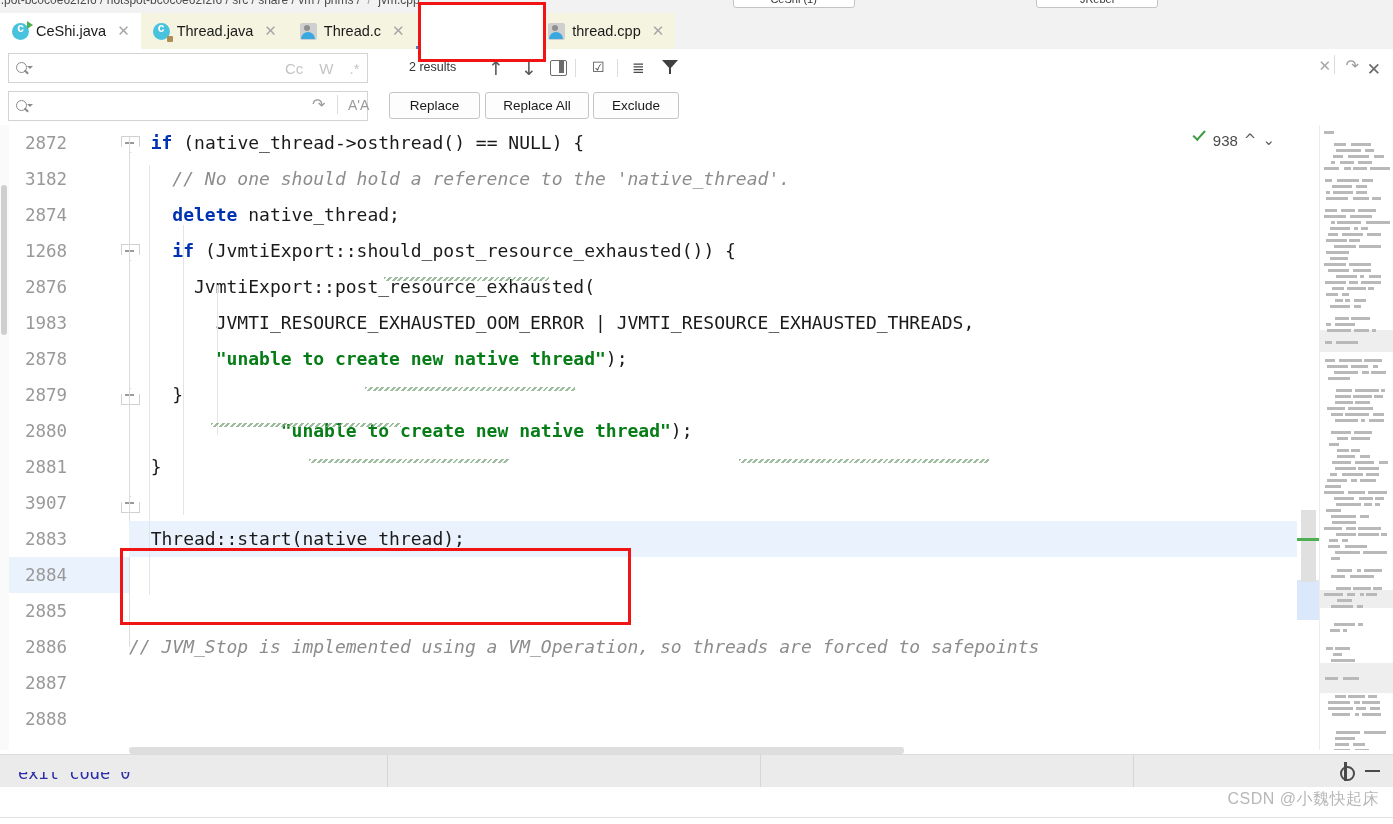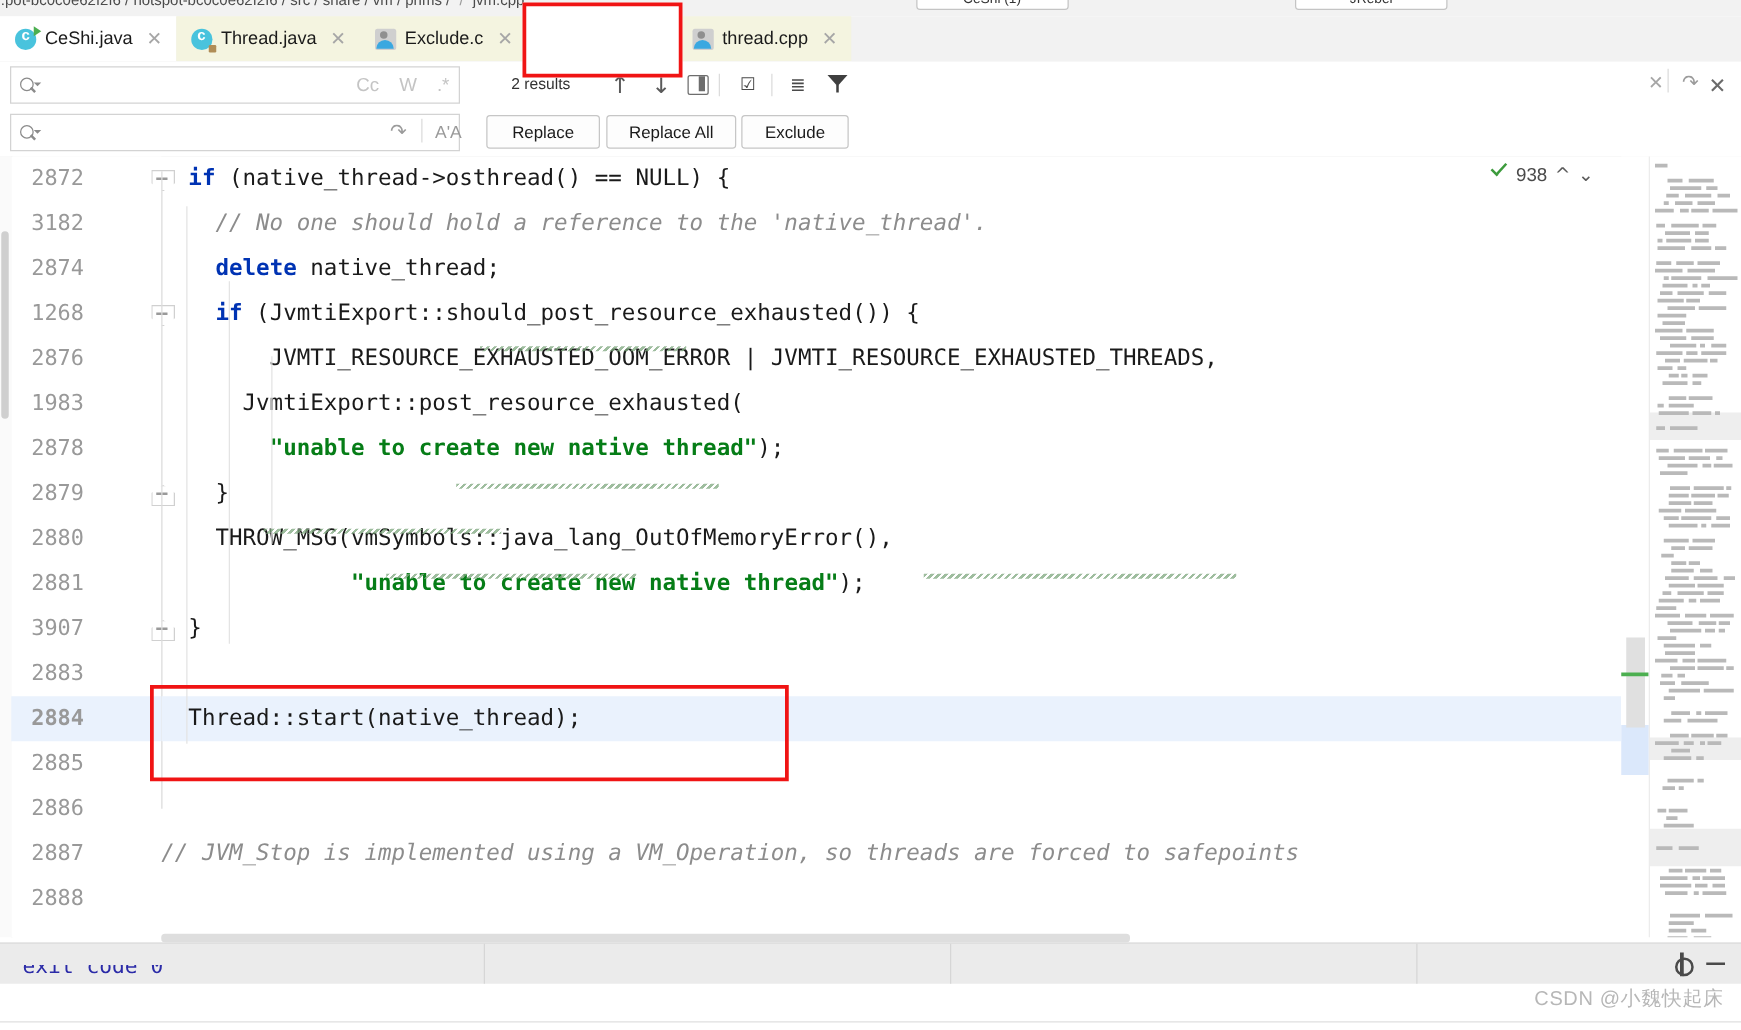"Exclude.c" span { text: Exclude.c -> Thread.c }
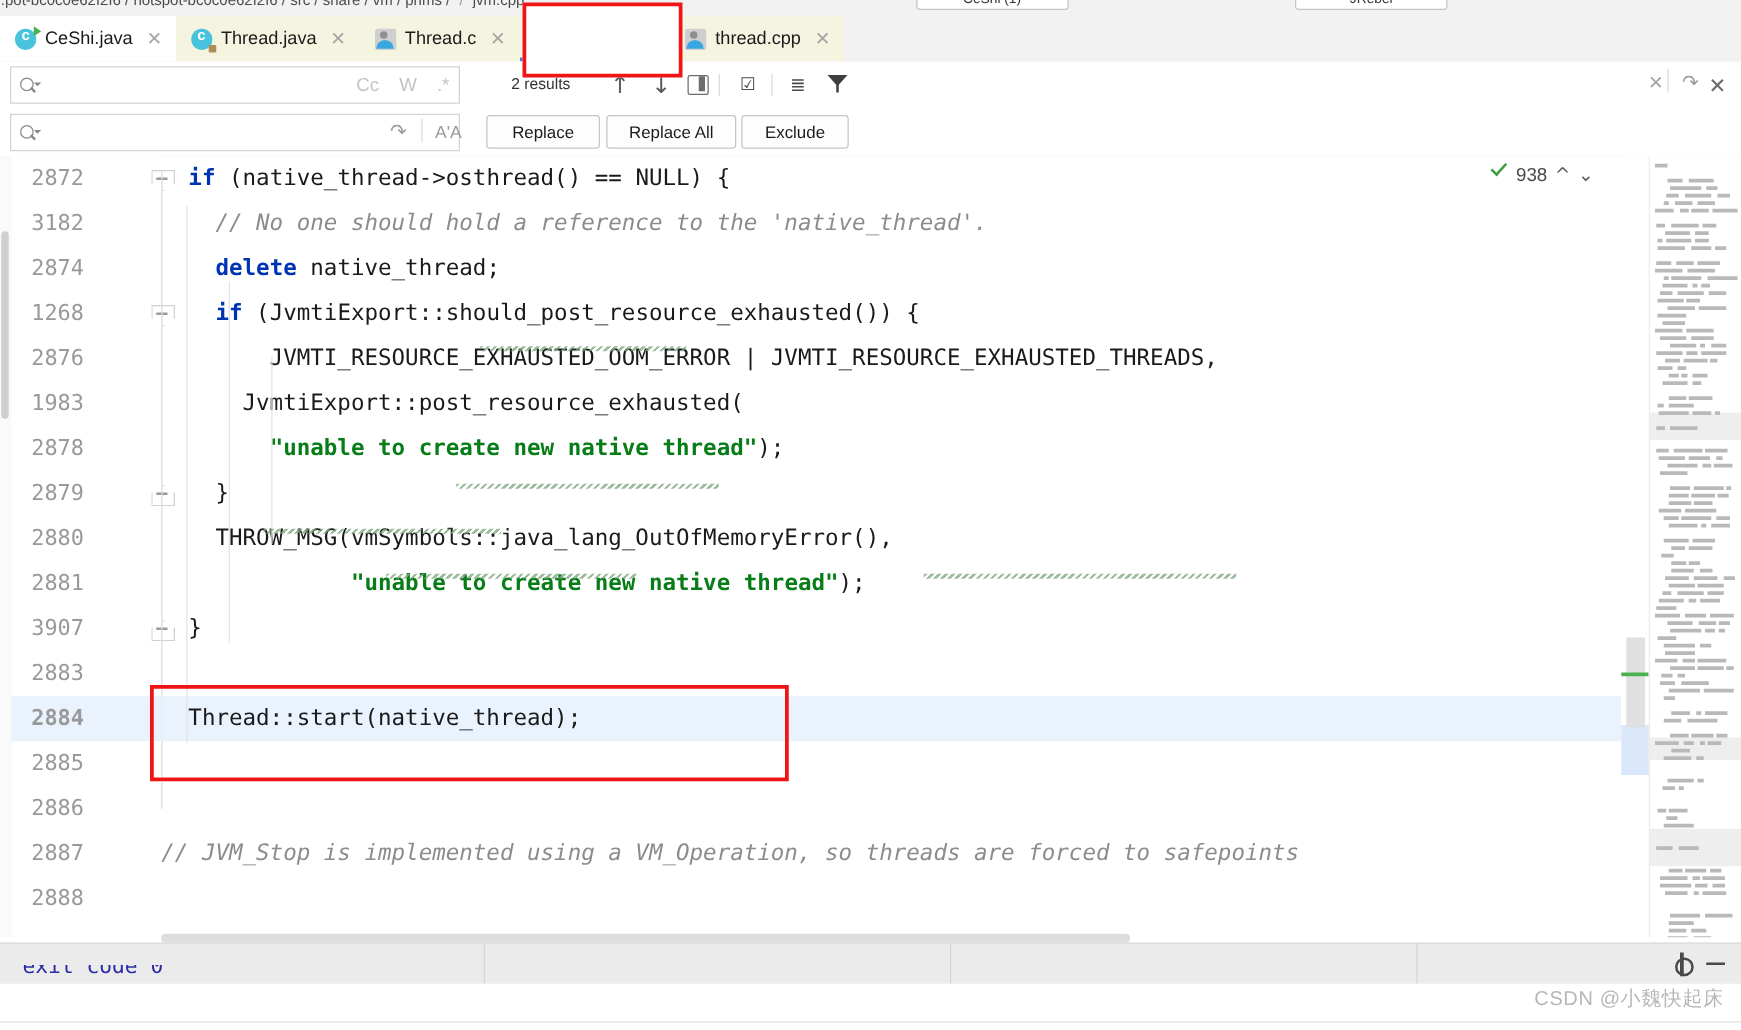"JVMTI_RESOURCE_EXHAUSTED_OOM_ERROR |" div.row { order: before "JvmtiExport::post_resource_exhausted(" -> after "JvmtiExport::post_resource_exhausted(" }
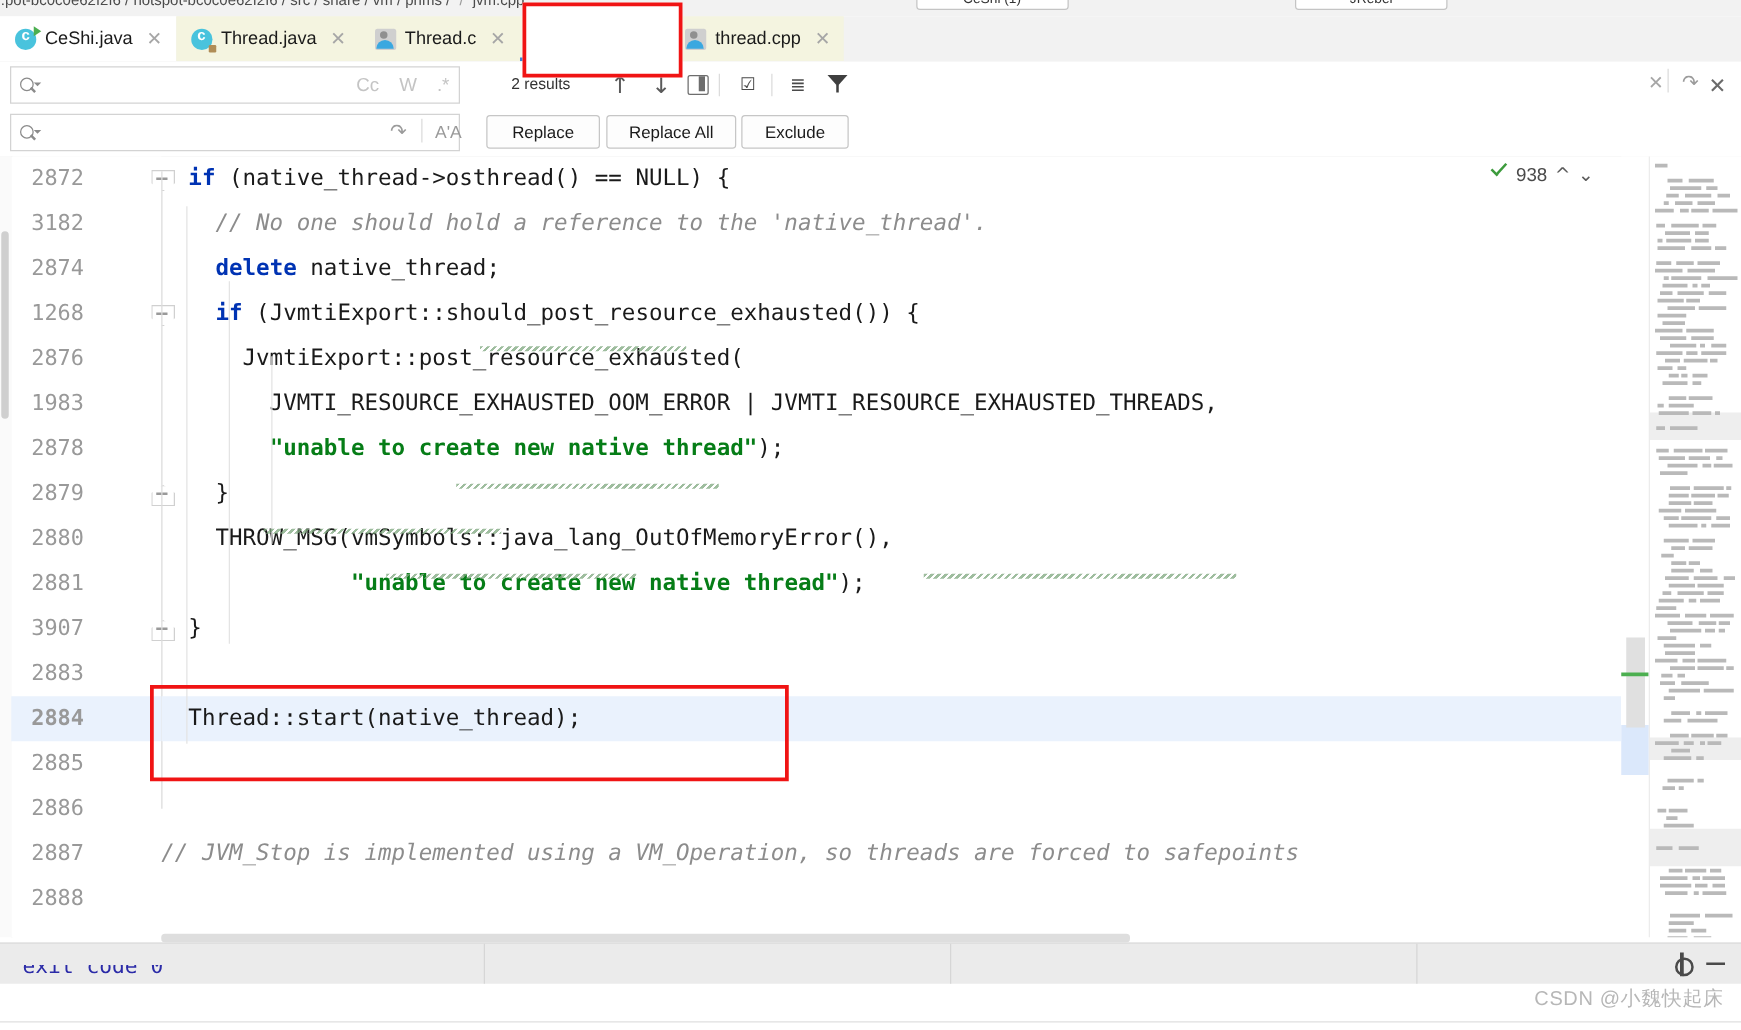"THROW_MSG(vmSymbols::java_lang_OutOfMemo" div.row { html: <div><span> THROW_MSG(vmSymbols::java_lang_OutOfMemoryError(),</span></div> -> none }
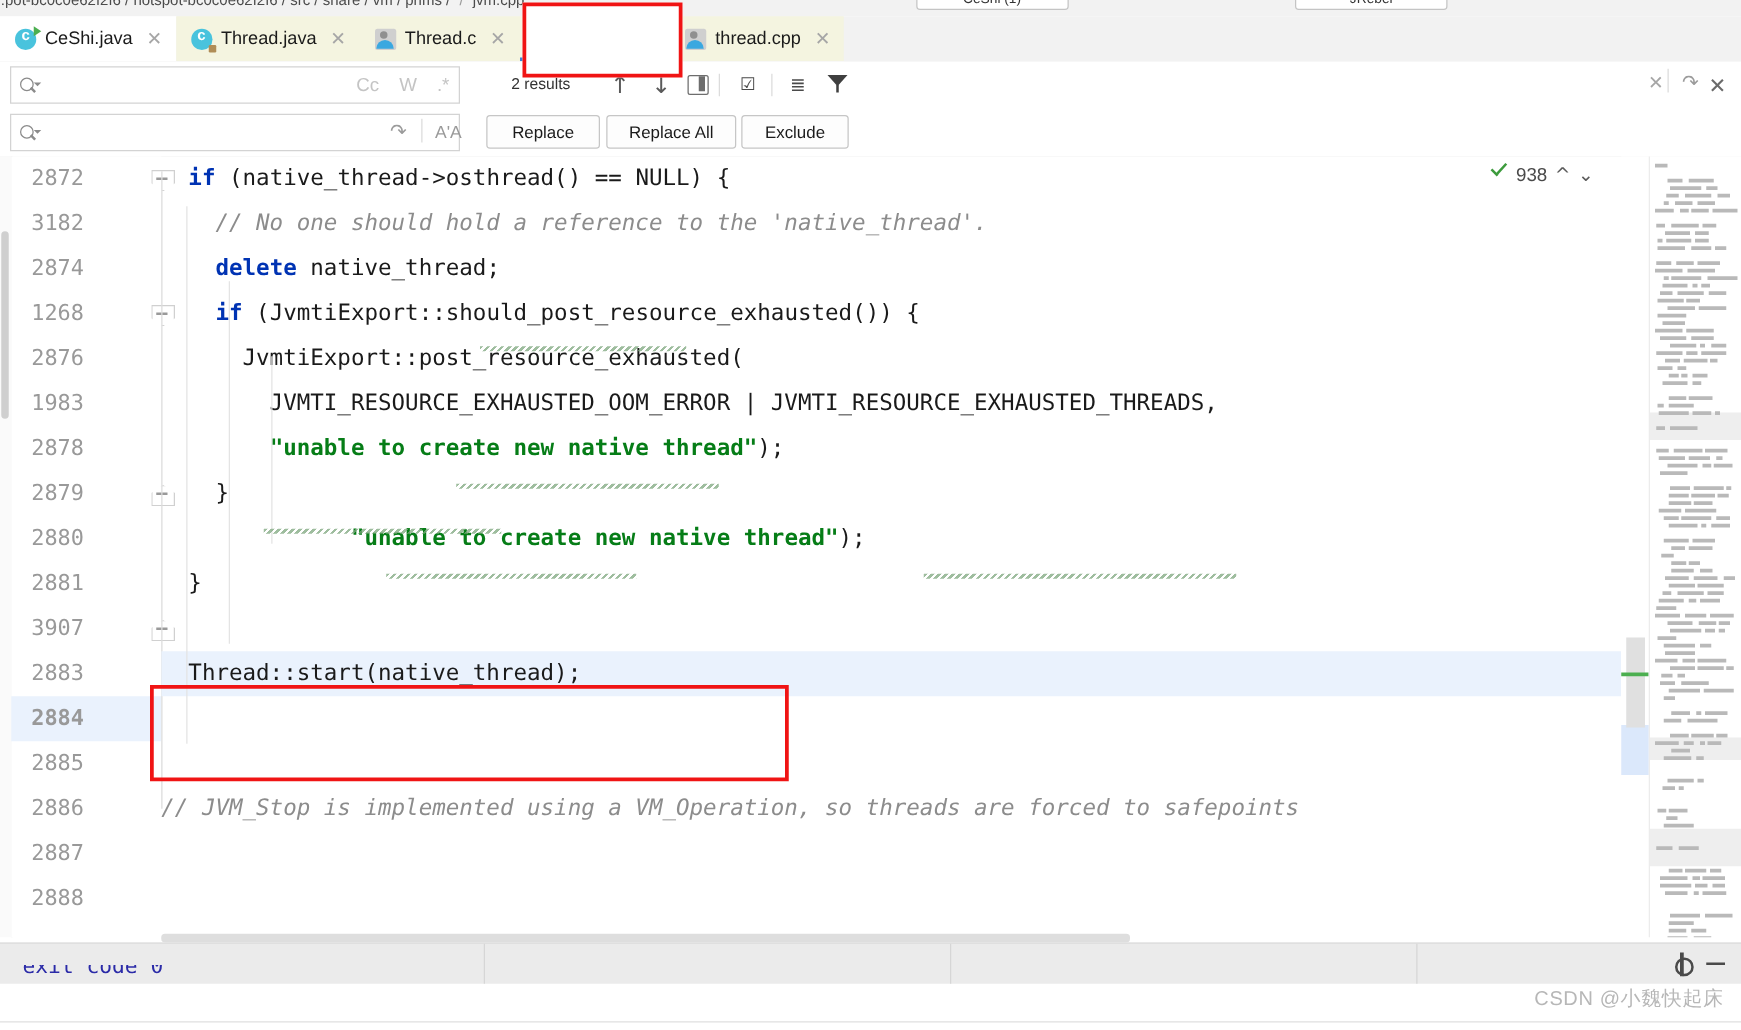"2884" span.gnum { font-weight: bold -> none }
